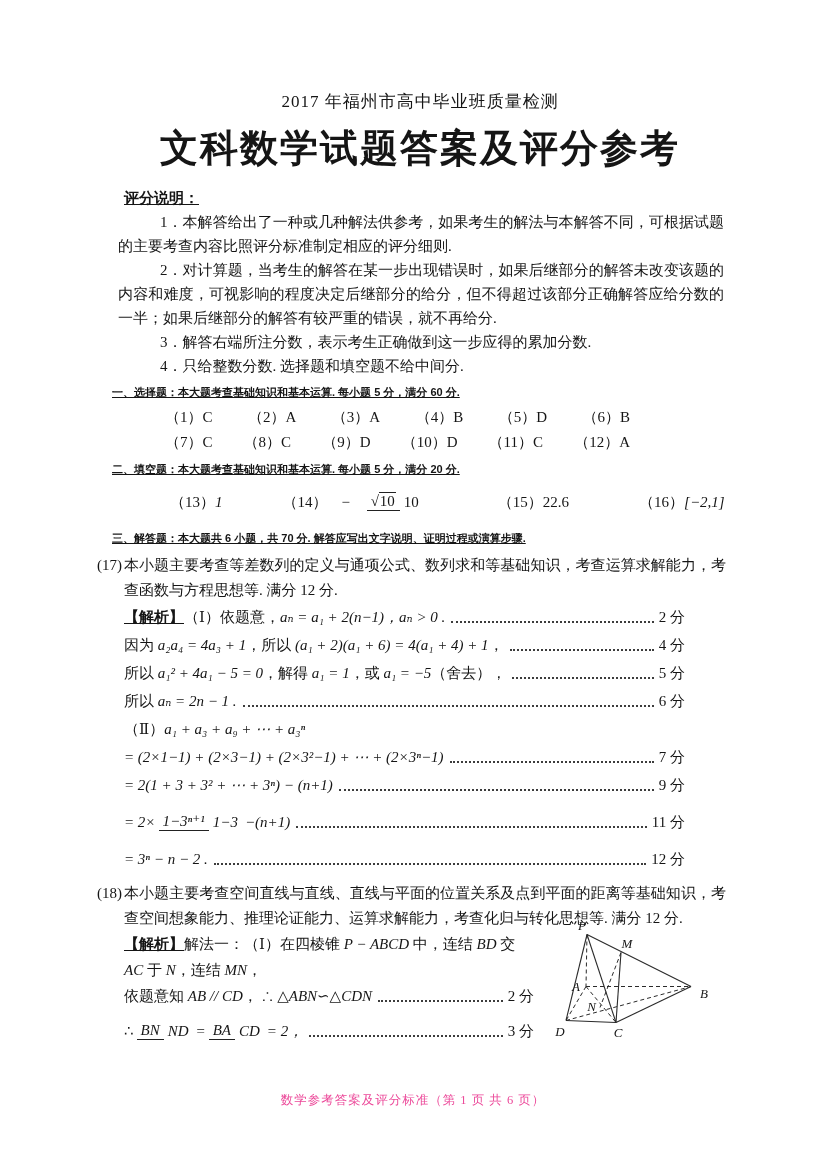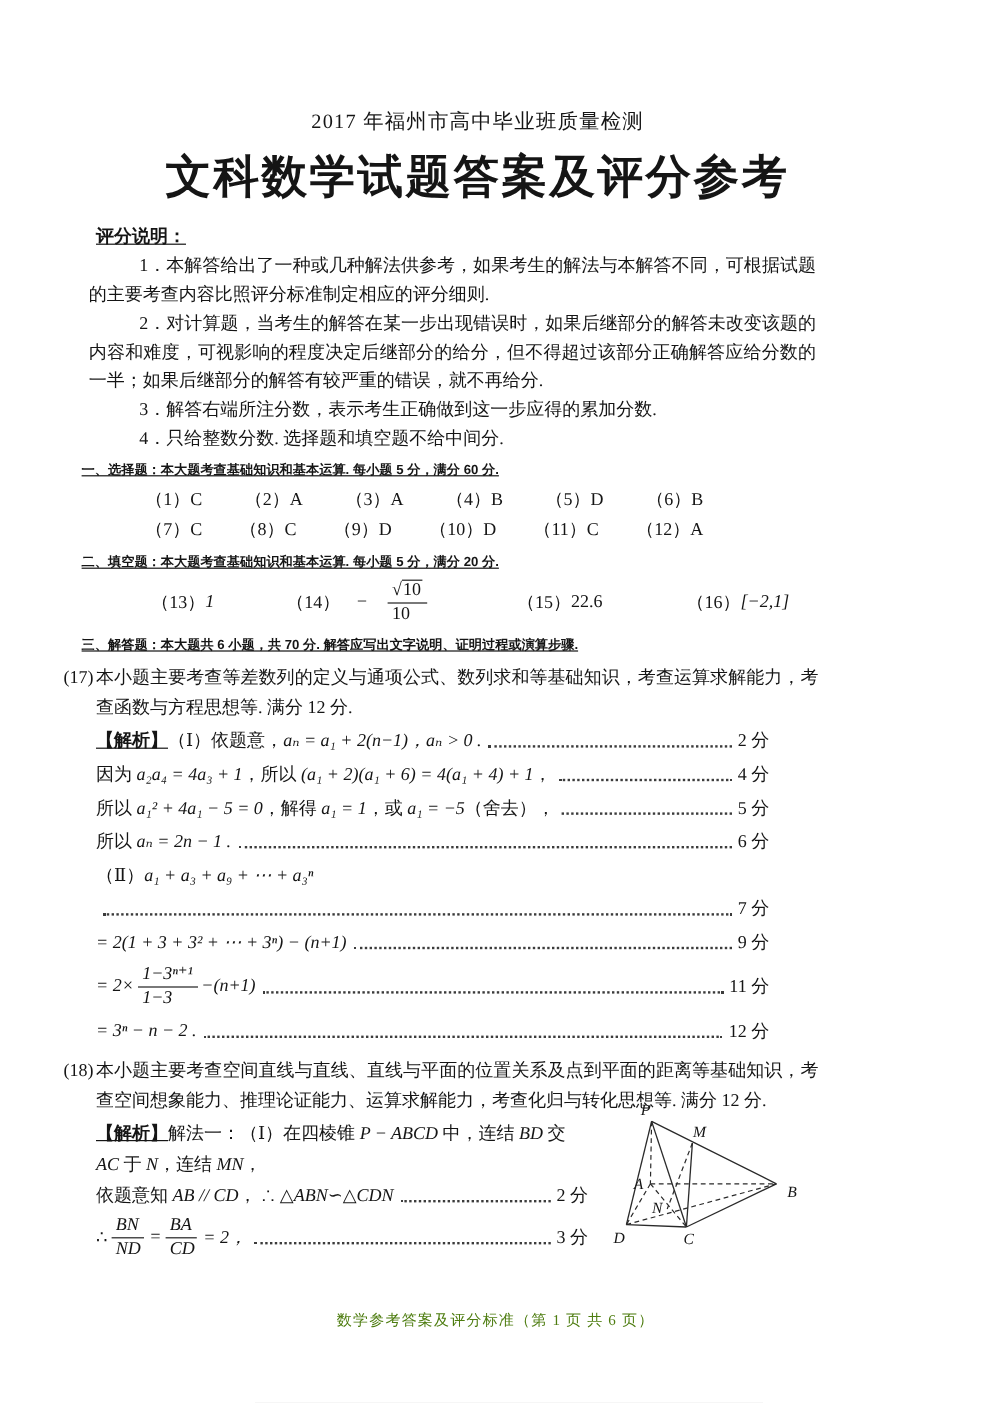"2017 年福州市高中毕业班质量检测" .content { padding: 92px 86px 0 56px -> 92px 86px 0 100px }
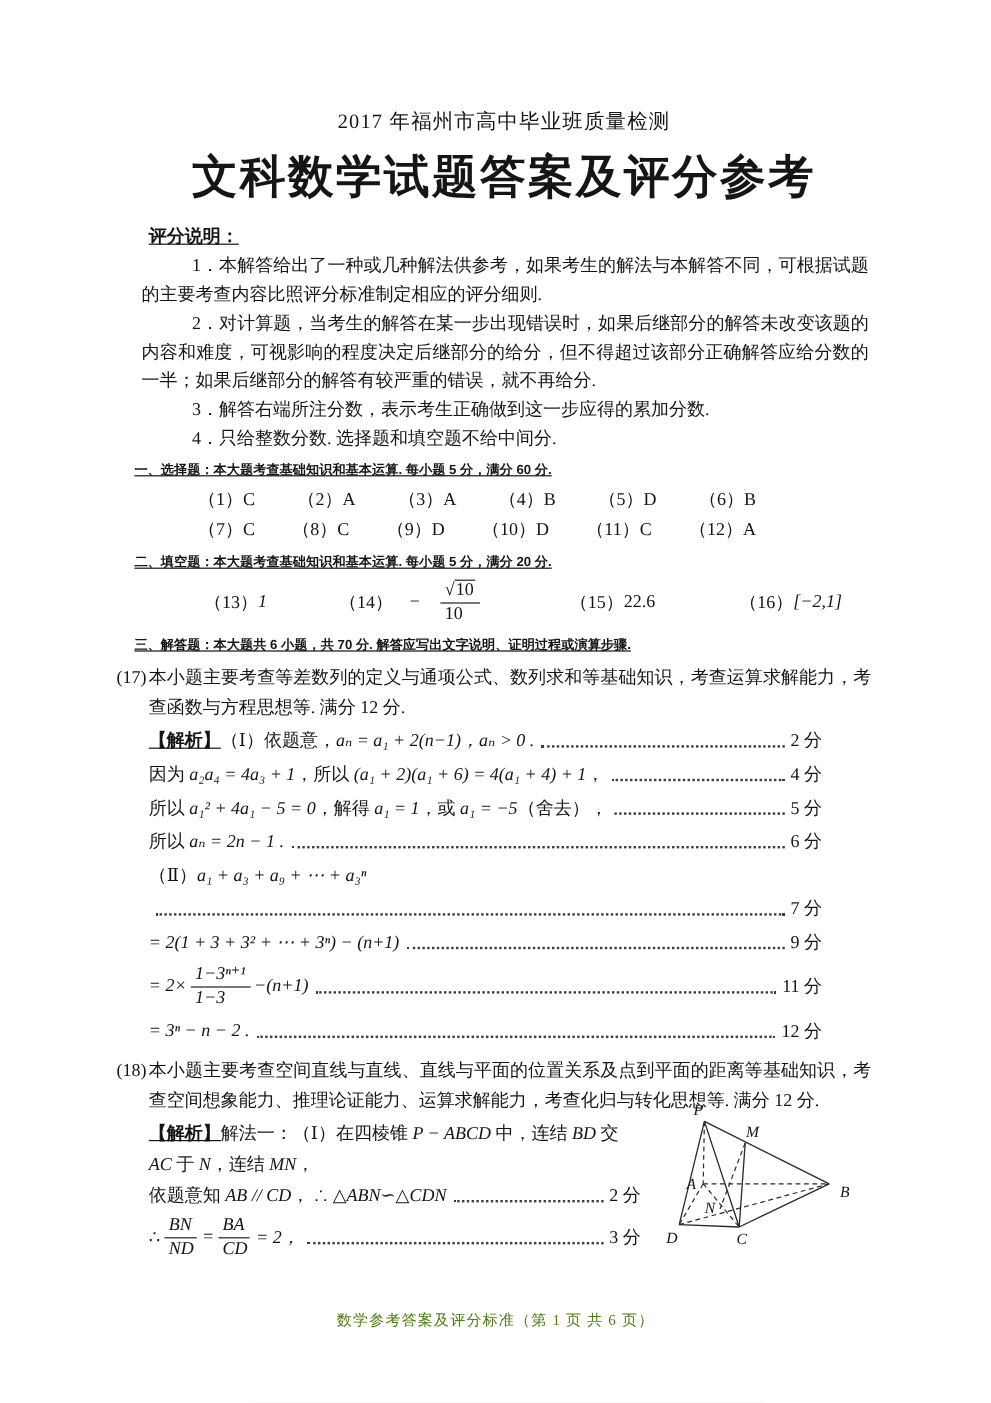"√10" .frac { flex-direction: column -> row }
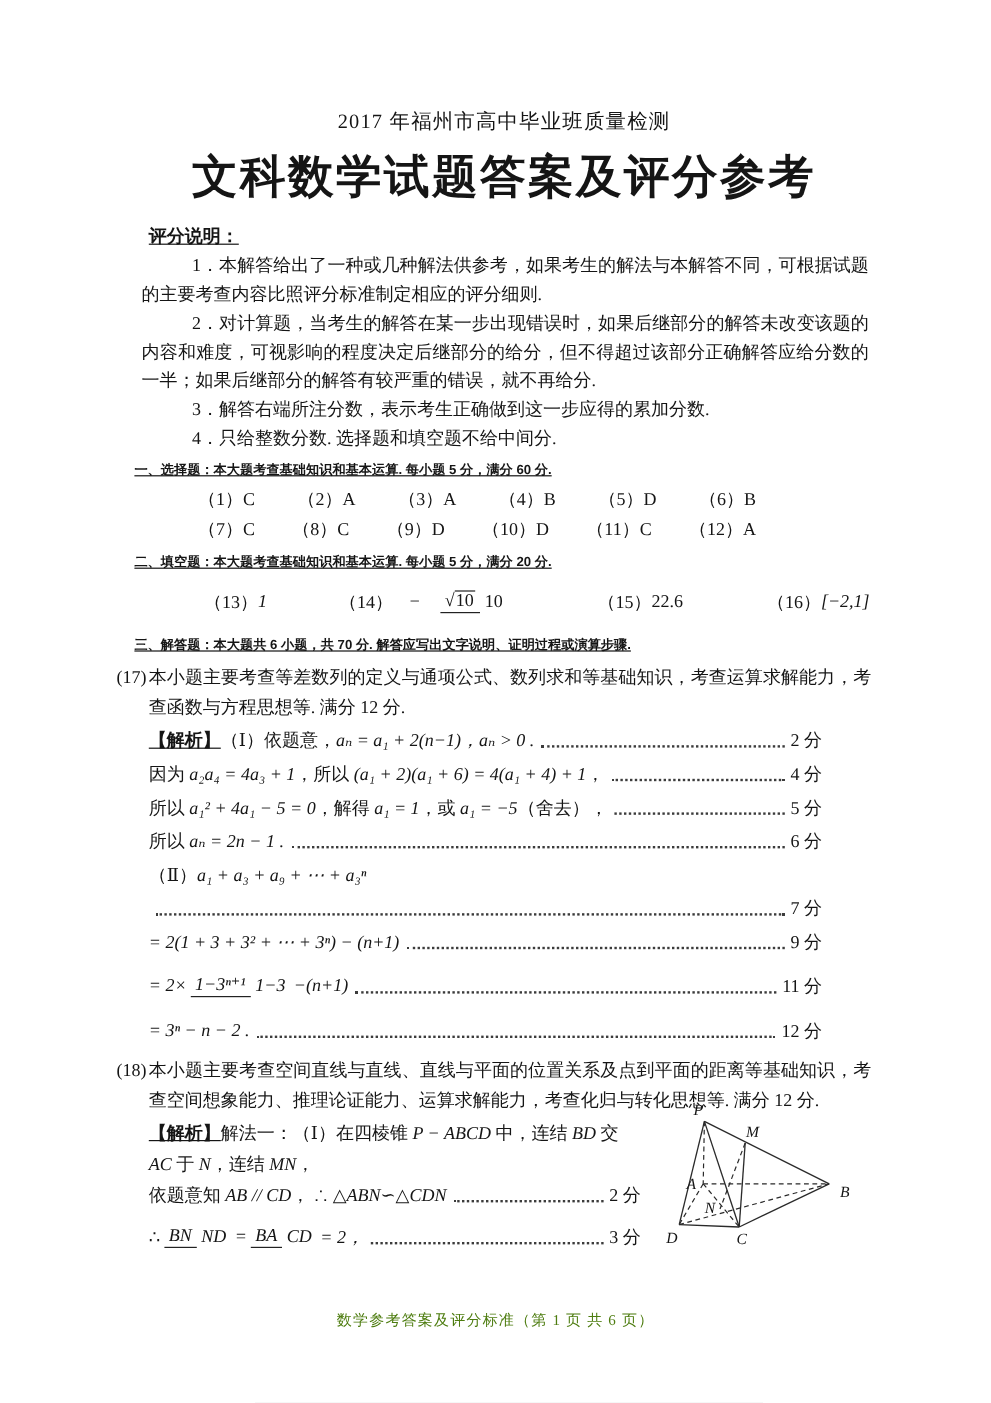"= (2×1−1) + (2×3−1) +" span { html: none -> <span><span>= (2×1−1) + (2×3−1) + (2×3²−1) + ⋯ + (2×3ⁿ−1)</span></span> }
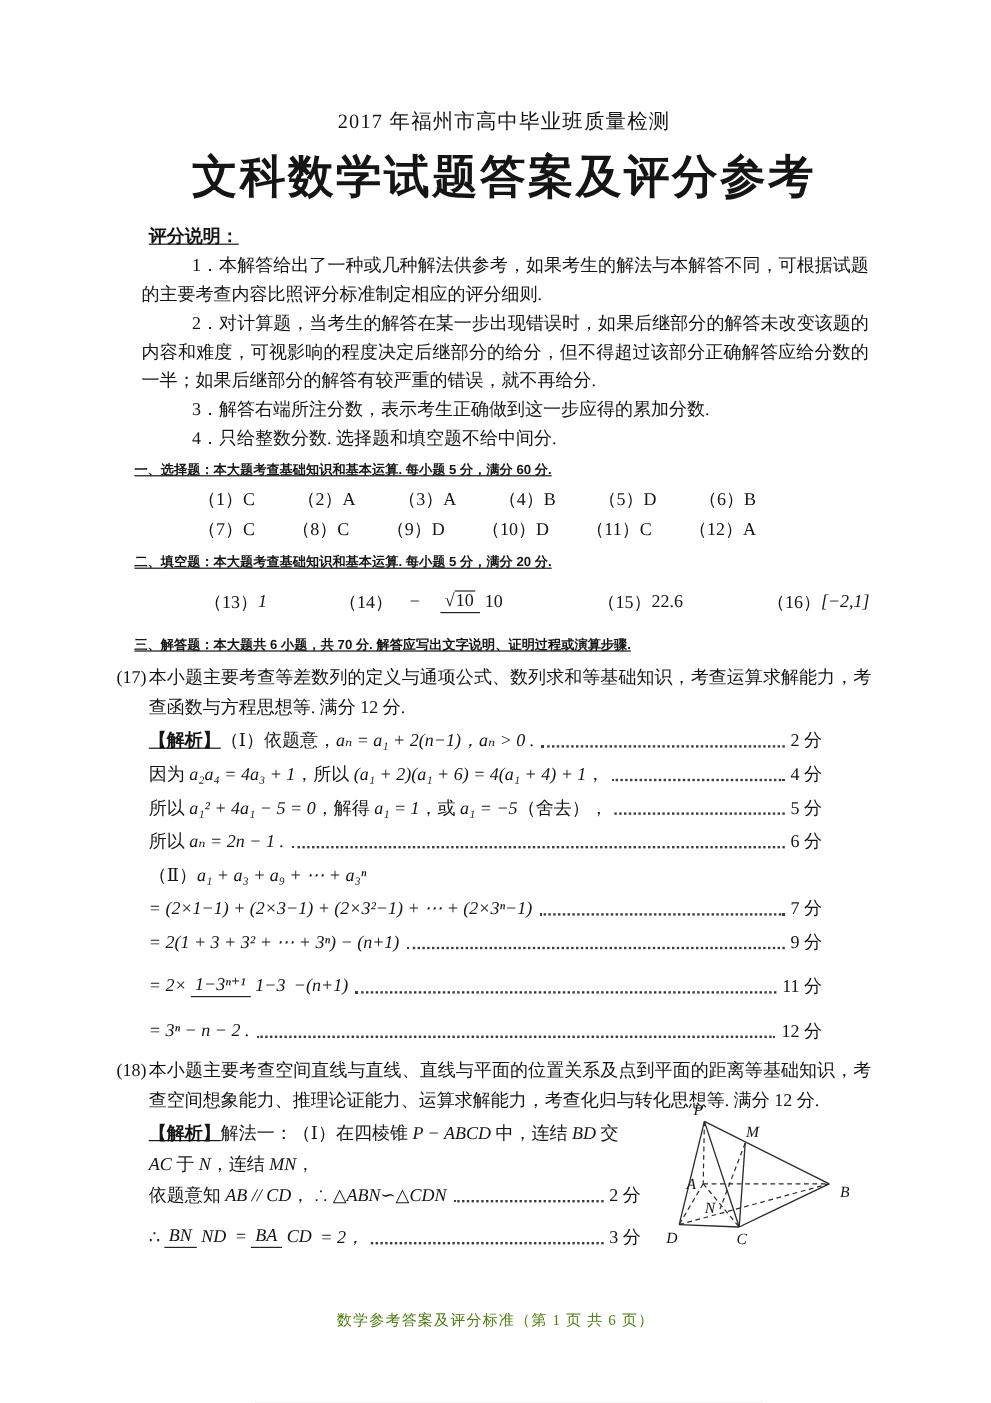"数学参考答案及评分标准（第 1 页 共 6" .footer { color: #4d7c0f -> #ec4899 }
